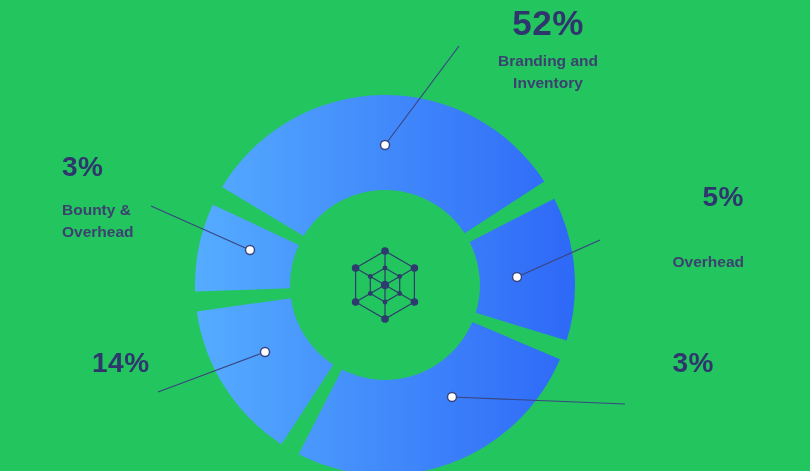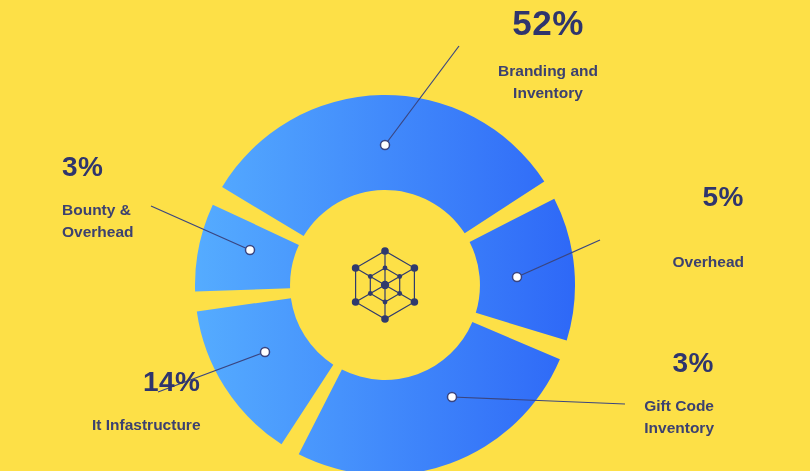"52%" .canvas { background: #fde047 -> #22c55e }
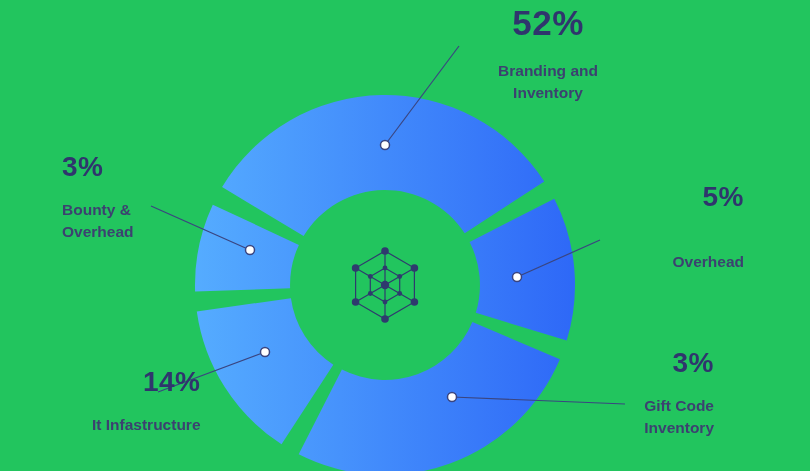"Branding and" .co-branding .lbl { margin-top: 17px -> 7px }
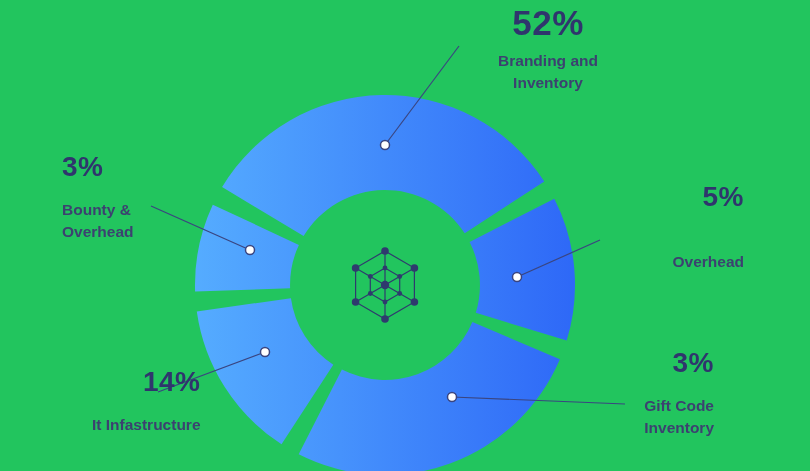"14%" .co-it { margin-top: 19px -> none; text-align: right -> center }
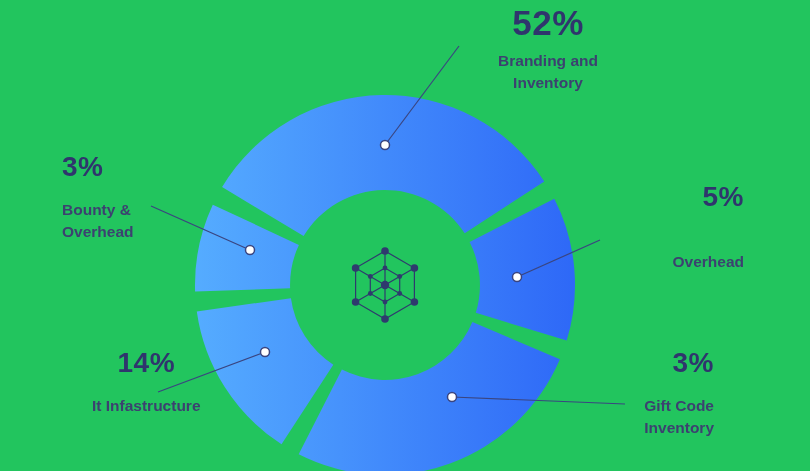"It Infastructure" div.lbl { html: <div> <span>It Infastructure</span> </div> -> none }
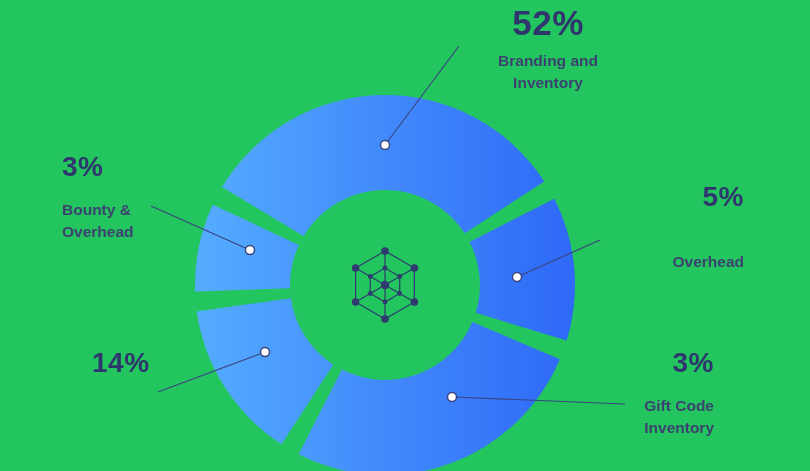"Gift Code" div.lbl { html: <div> <span>Gift Code</span><br> <span>Inventory</span> </div> -> none }
